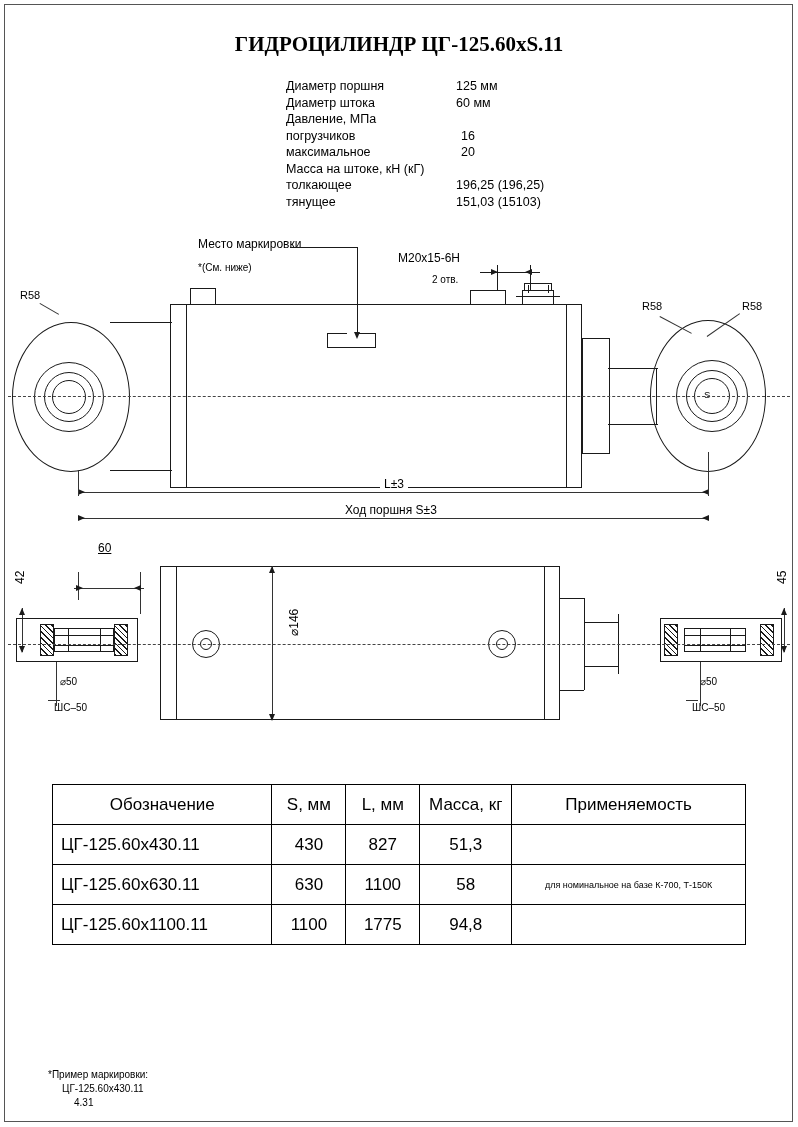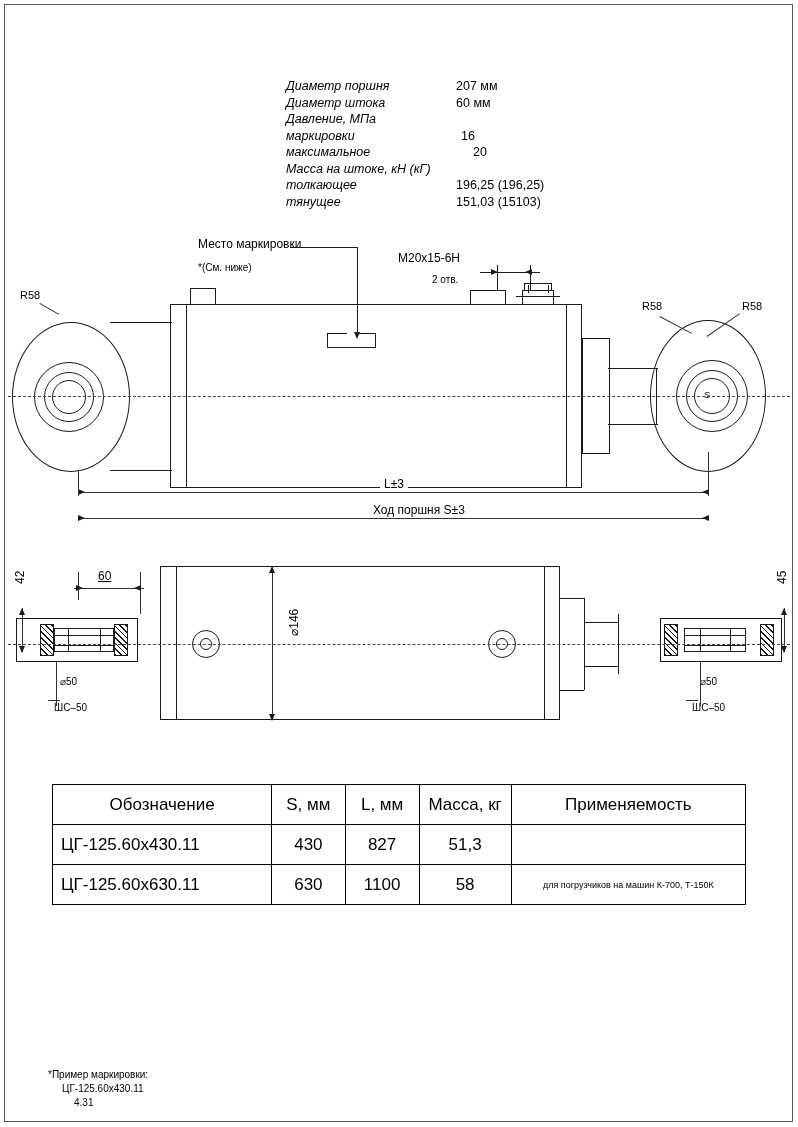"ГИДРОЦИЛИНДР ЦГ-125.60xS.11" div.title { html: none -> <div>ГИДРОЦИЛИНДР ЦГ-125.60xS.11</div> }
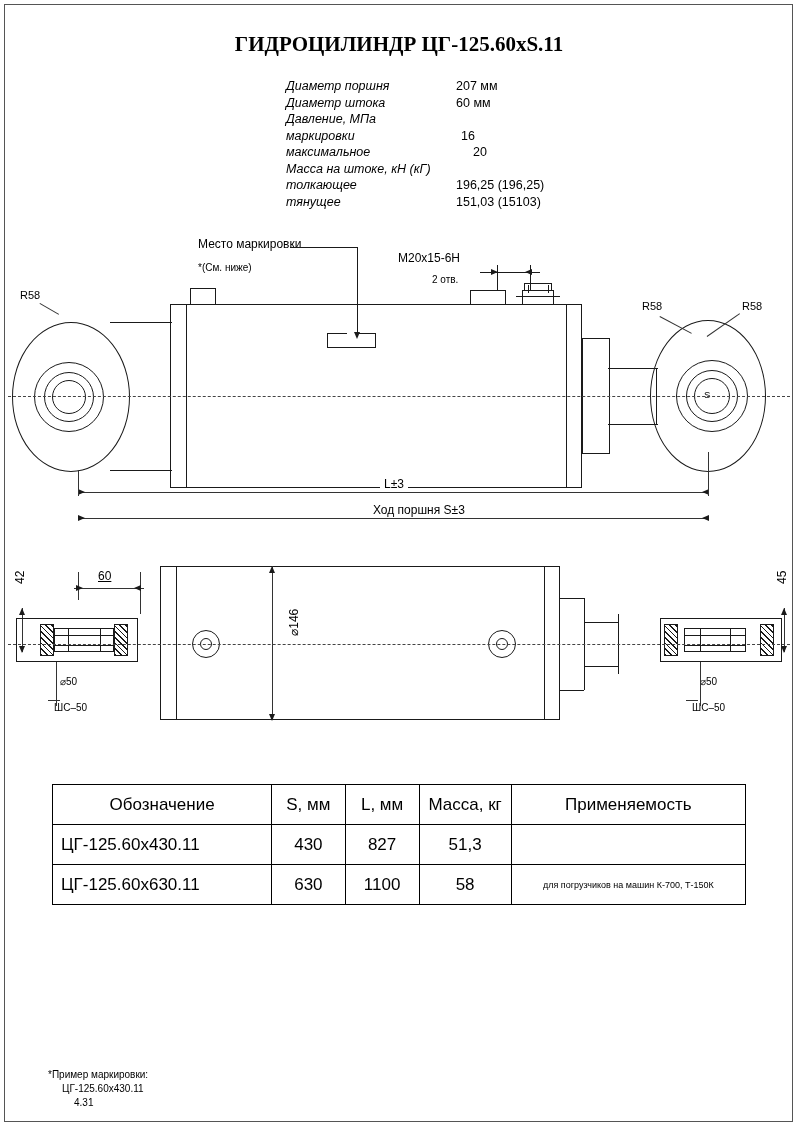"Диаметр поршня" .spec .lbl { font-style: italic -> none }
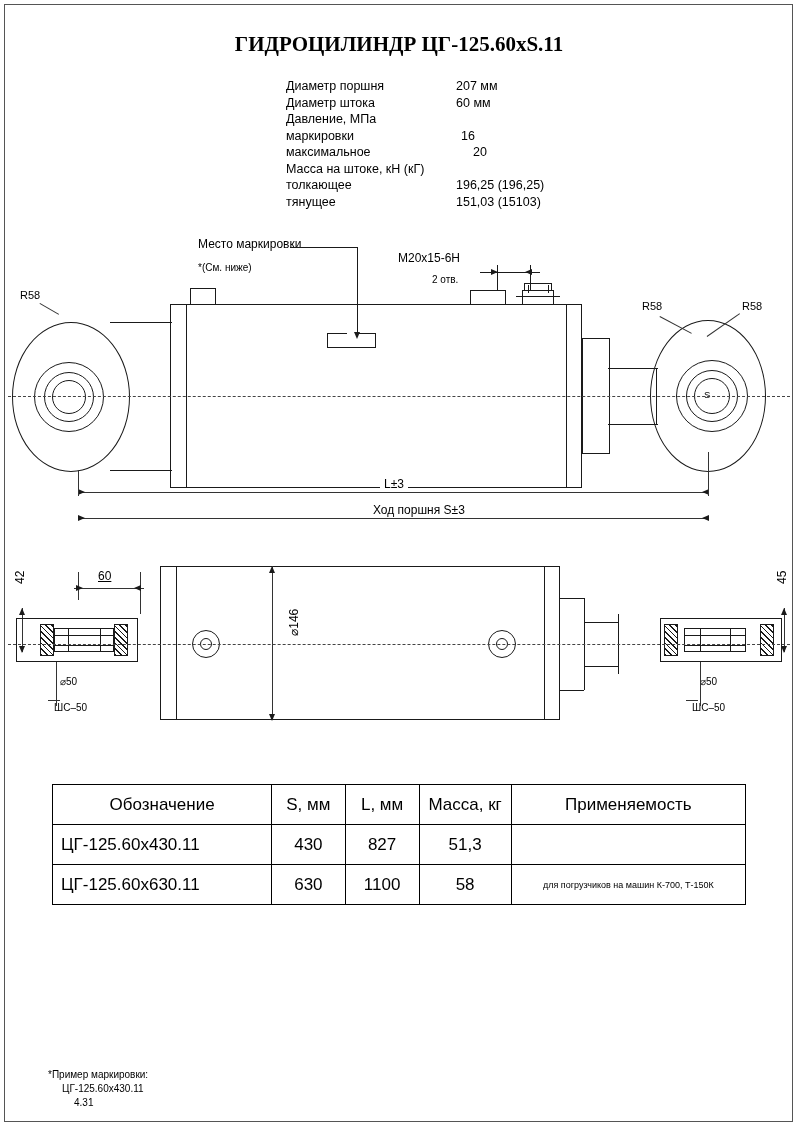"207 мм" span.val { text: 207 -> 125 }
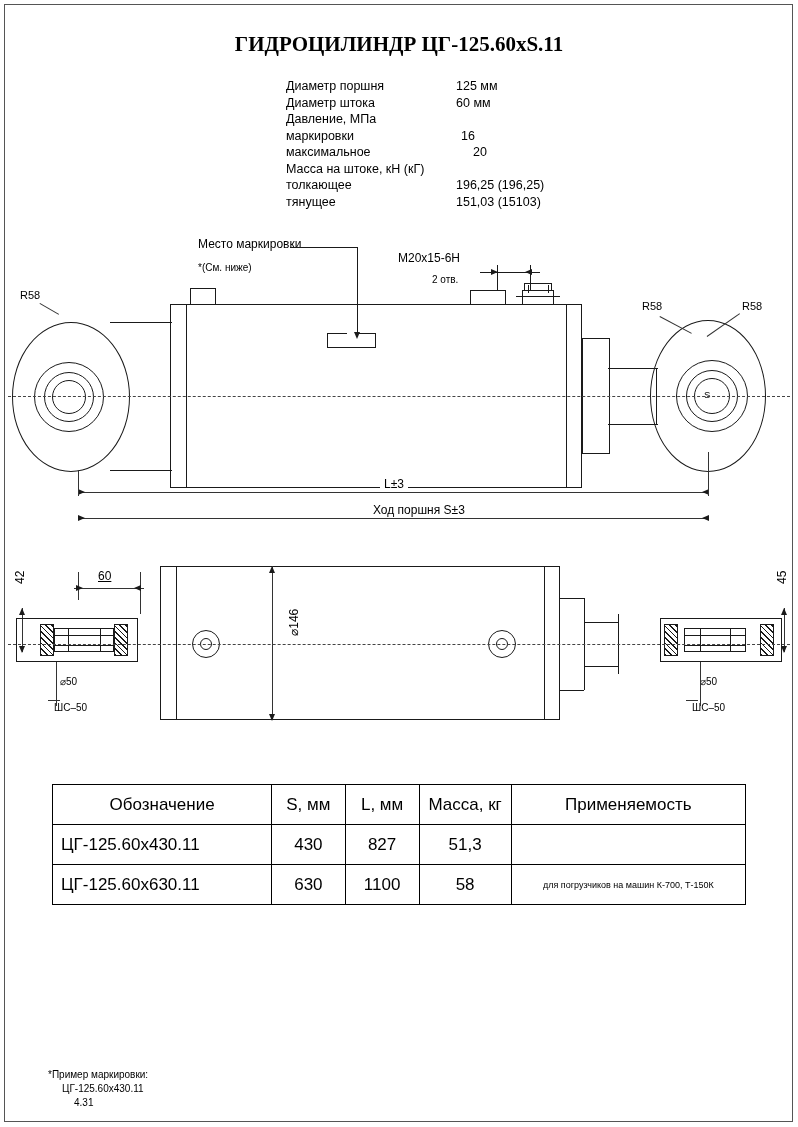"маркировки" span.lbl { text: маркировки -> погрузчиков }
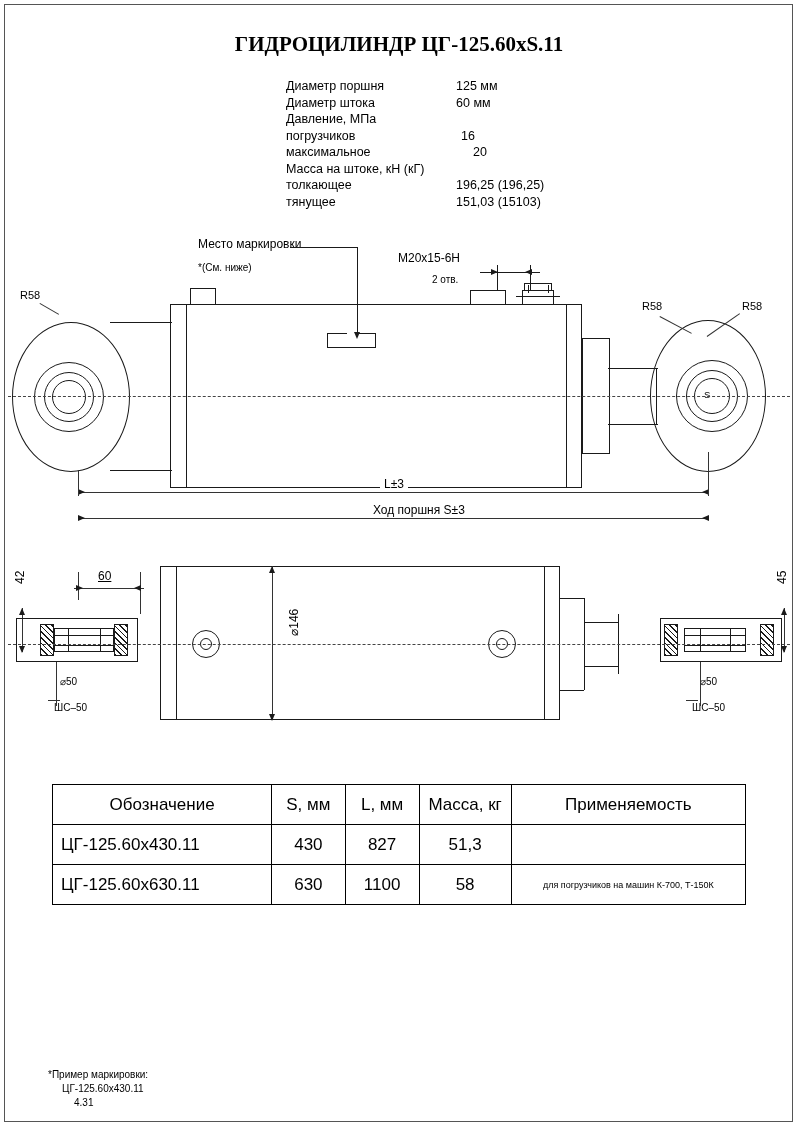"20" span.val { left: 187px -> 175px }
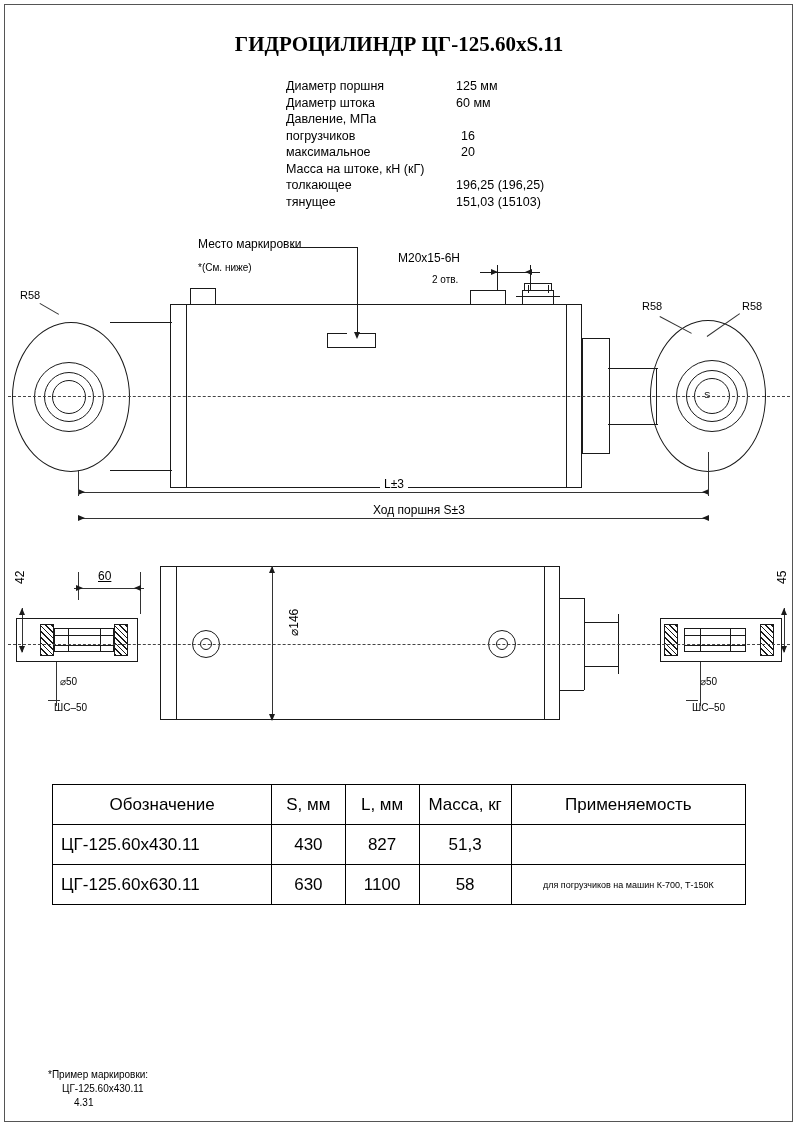"Ход поршня S±3" div.t { margin-left: 28px -> none }
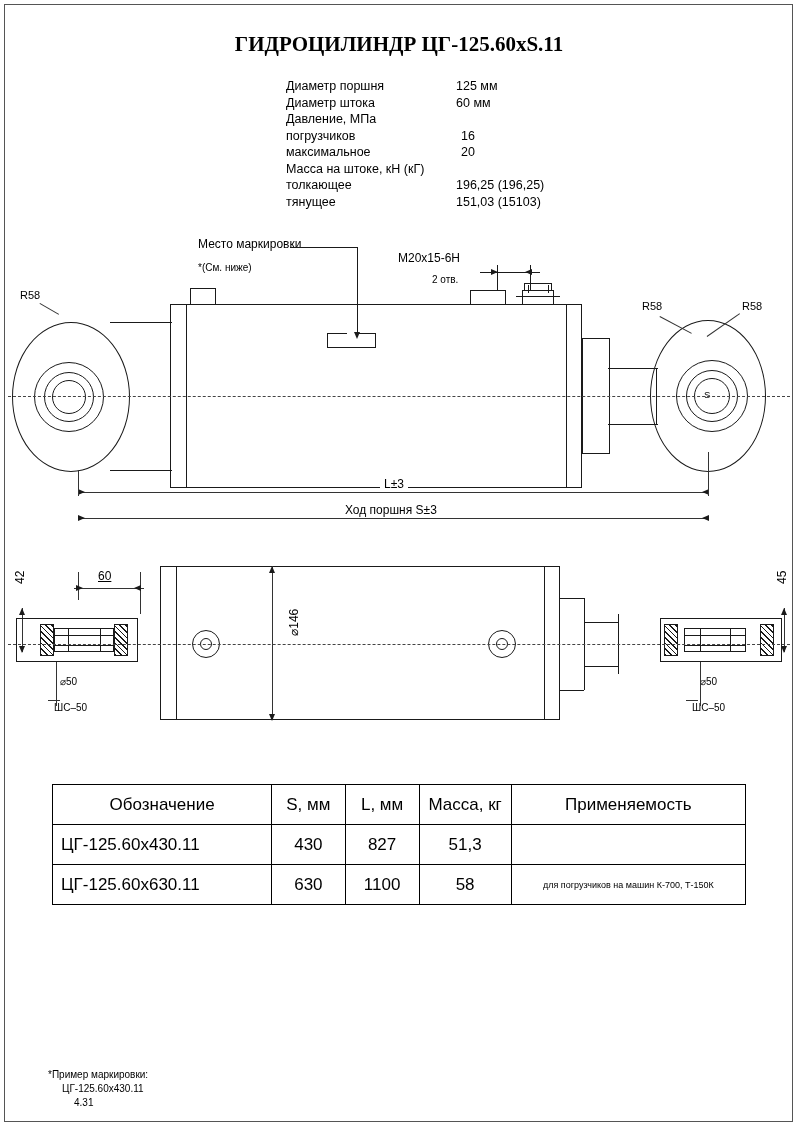"60" div.t { top: 570px -> 542px }
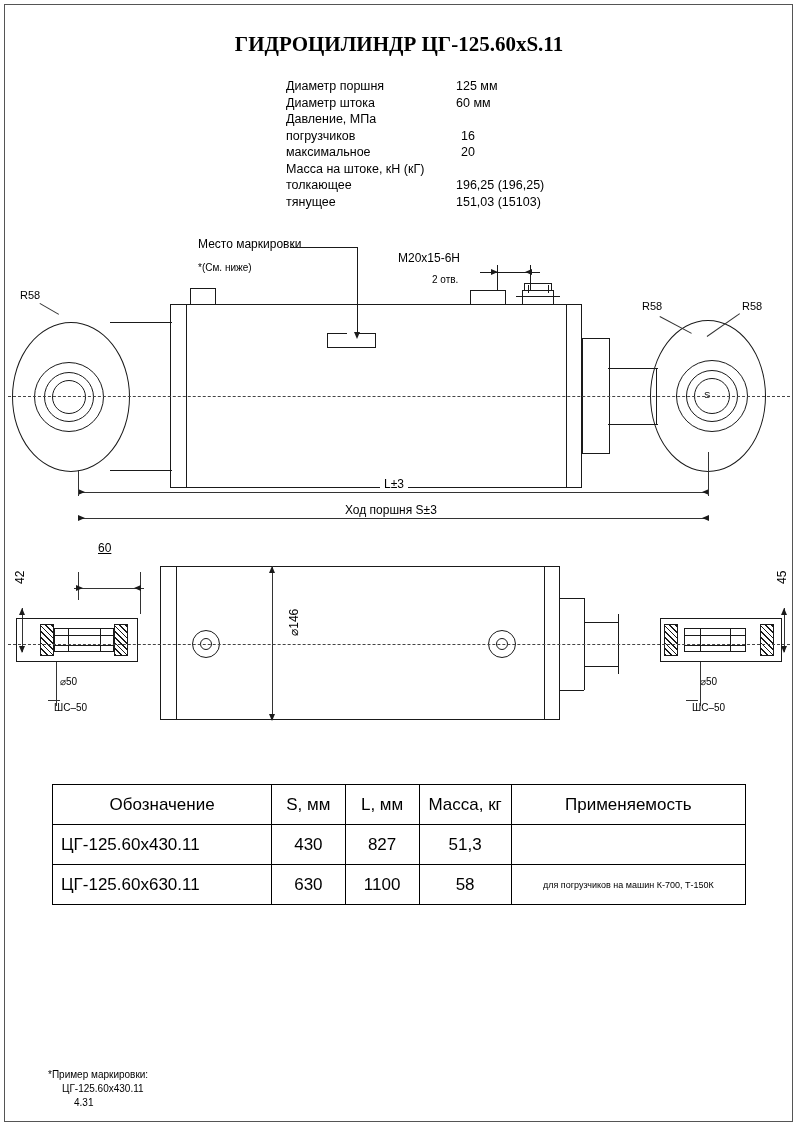"для погрузчиков на машин К-700," td.applic { text: погрузчиков на машин -> номинальное на базе }
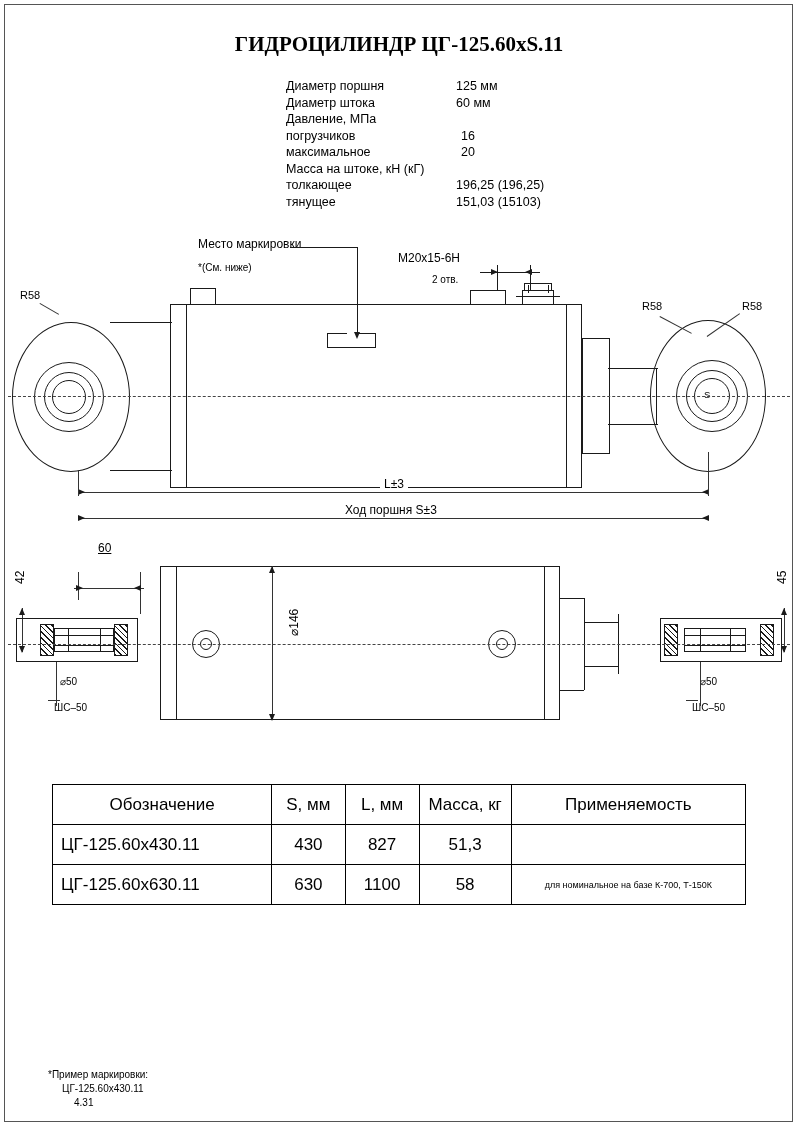"ЦГ-125.60x1100.11" tr { html: none -> <tr> <td>ЦГ-125.60x1100.11</td> <td>1100</td> <td>1775</td> <td>94,8</td> <td></td> </tr> }
